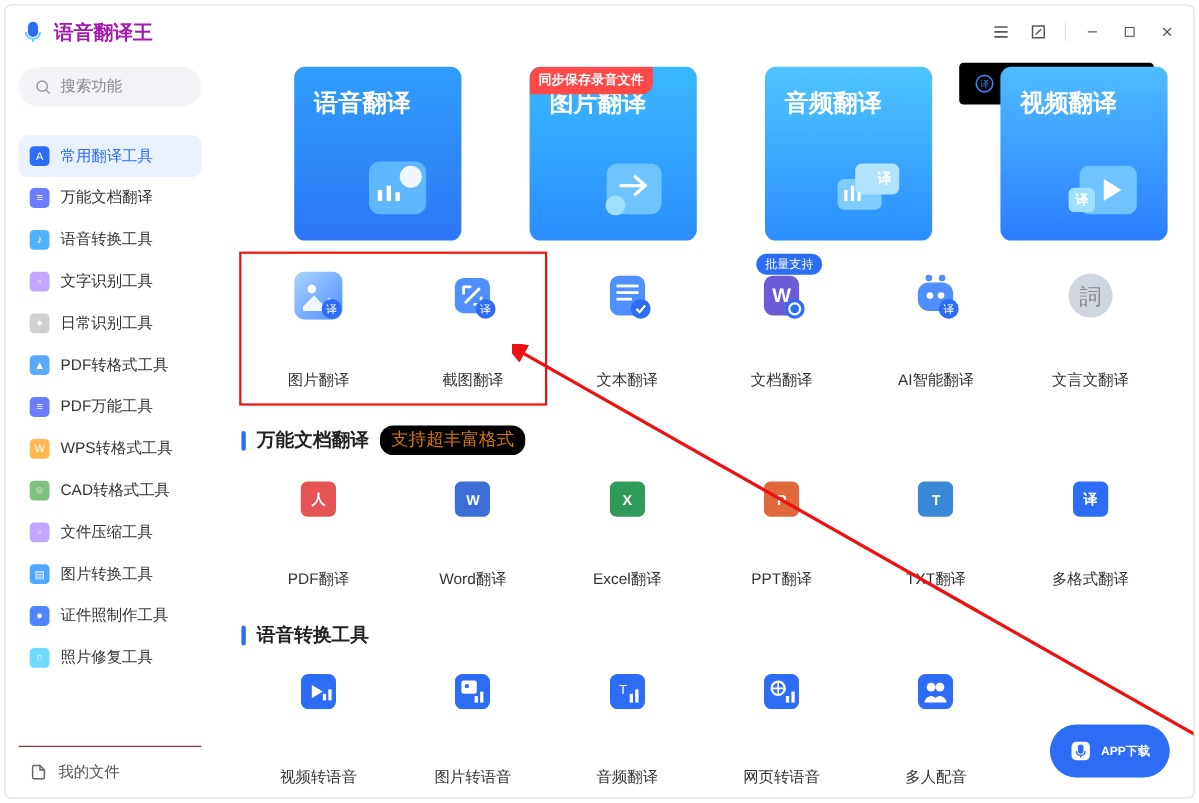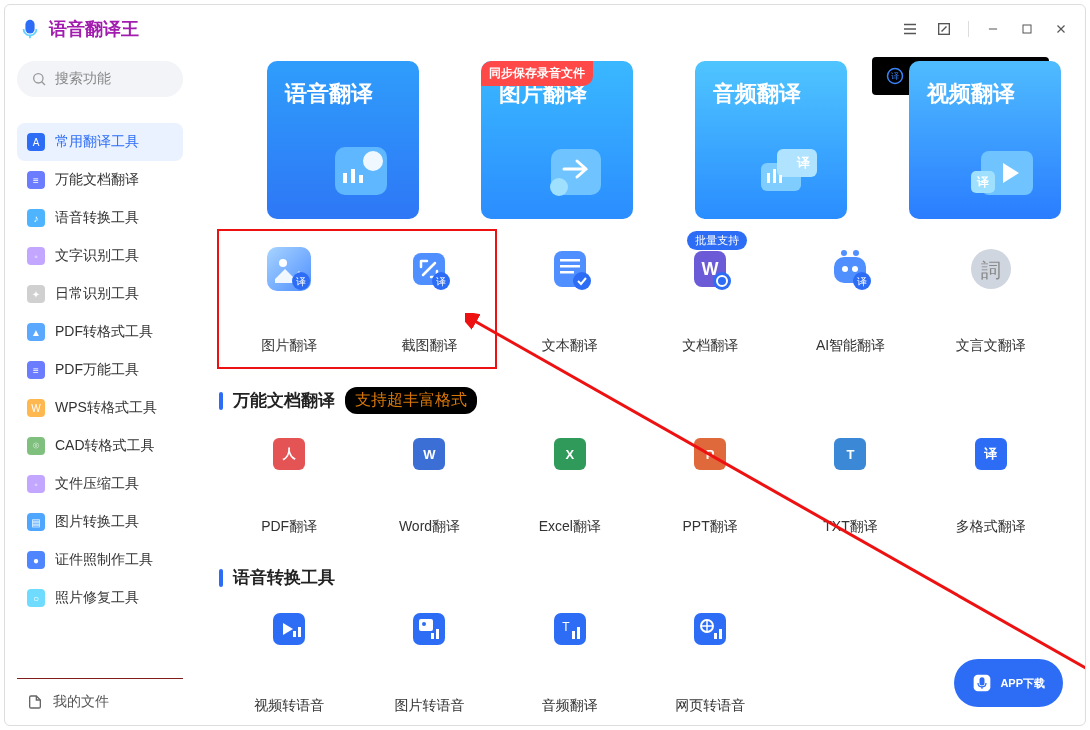"多人配音" div.voice-item { html: none -> <div> <div><svg> <rect></rect> <circle></circle> <circle></circle> <path></path> </svg></div> <span>多人配音</span> </div> }
